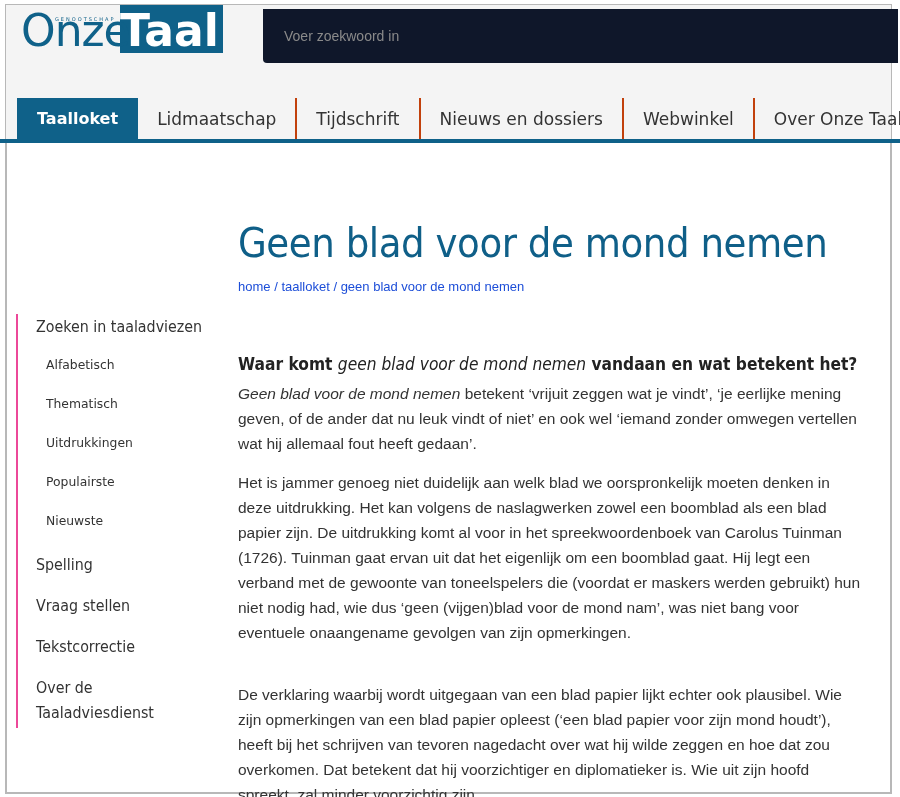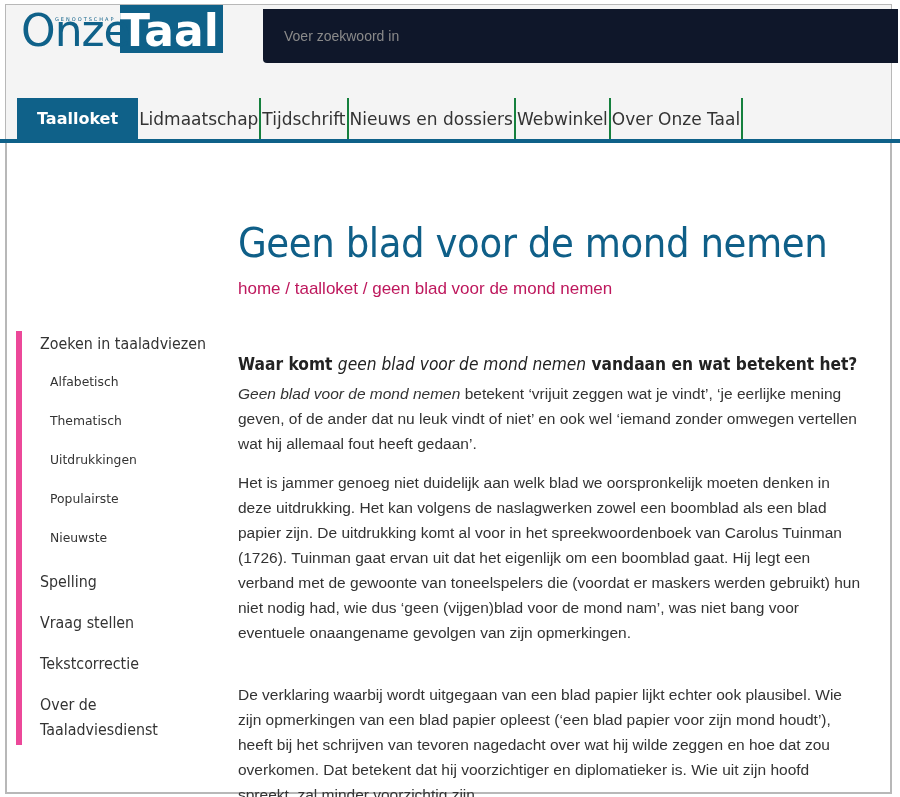"Lidmaatschap" .nav-tab { border-right: 2px solid #15803d -> 2px solid #c2410c; padding: 0 1px -> 0 19px }
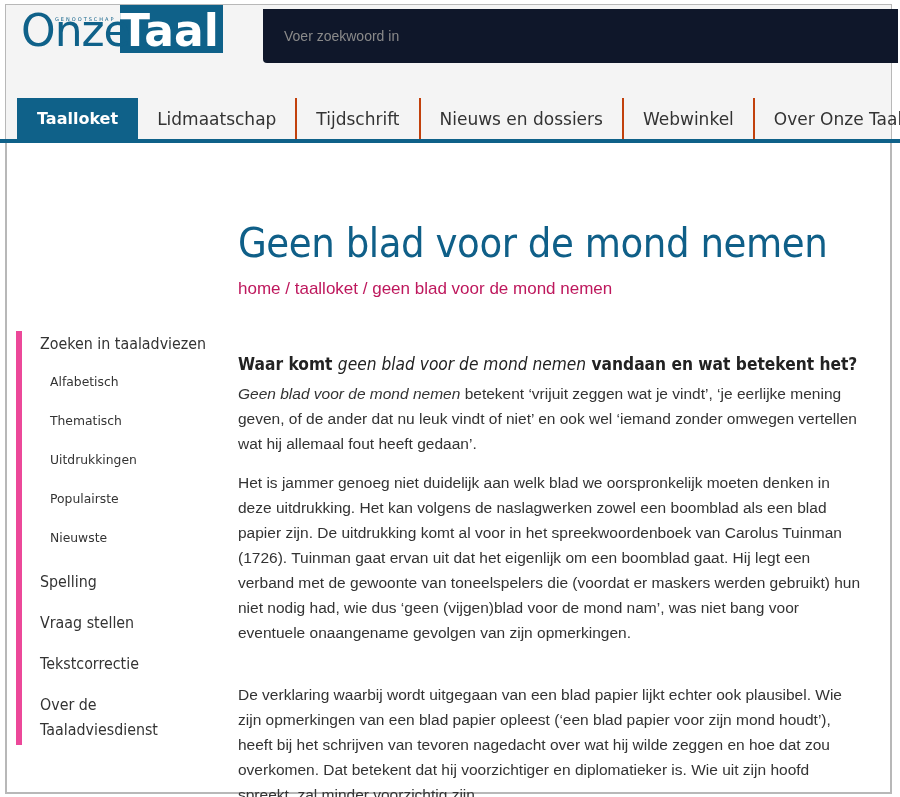"home / taalloket / geen" .breadcrumb { color: #be185d -> #1d4ed8; font-size: 17px -> 13px }
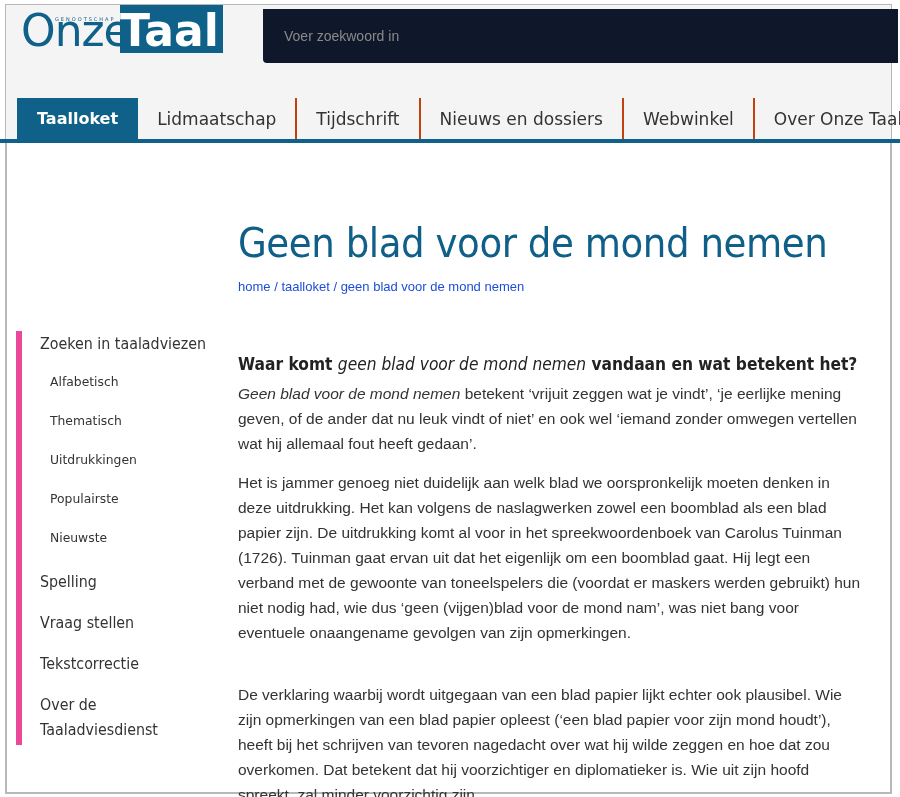"Zoeken in taaladviezen" .sidebar { border-left: 6px solid #ec4899 -> 2px solid #ec4899; top: 331px -> 314px }
